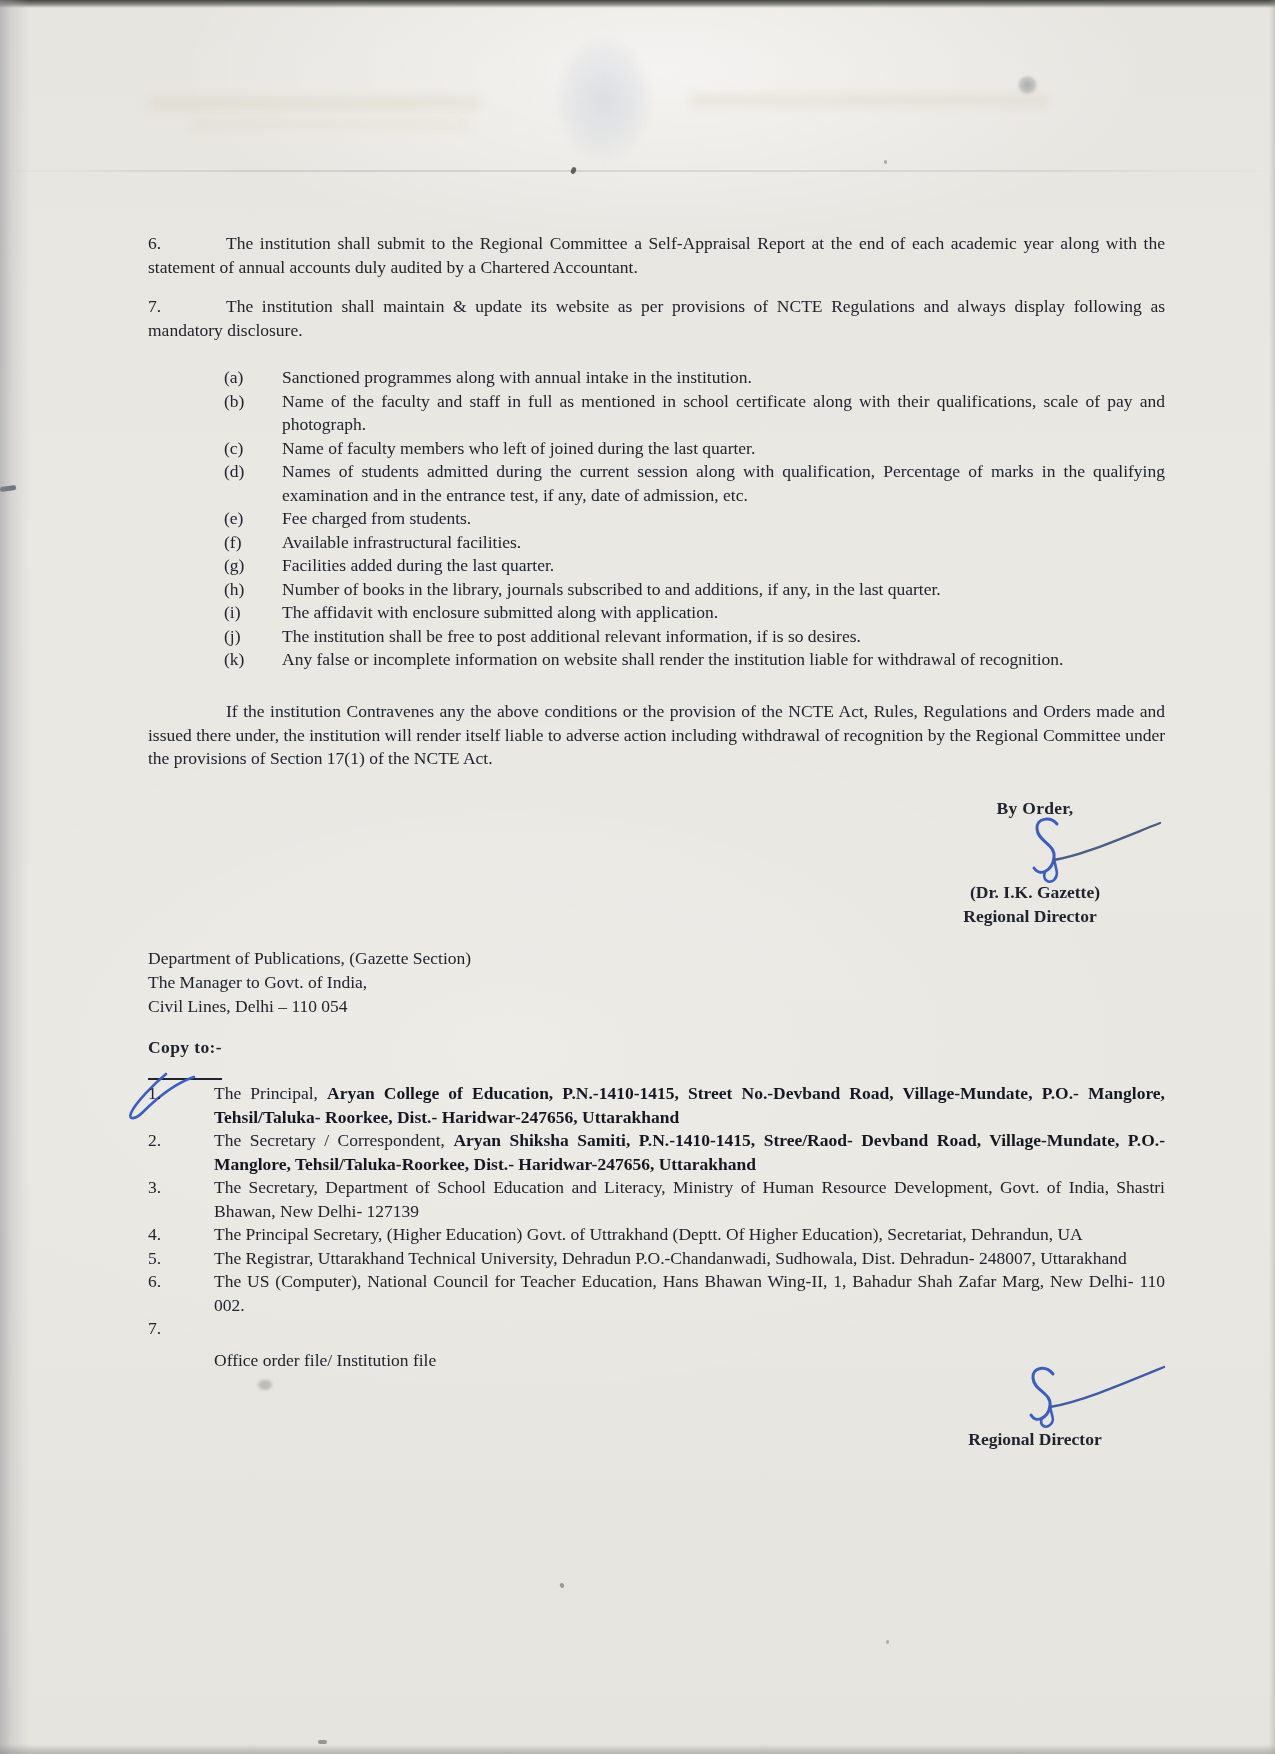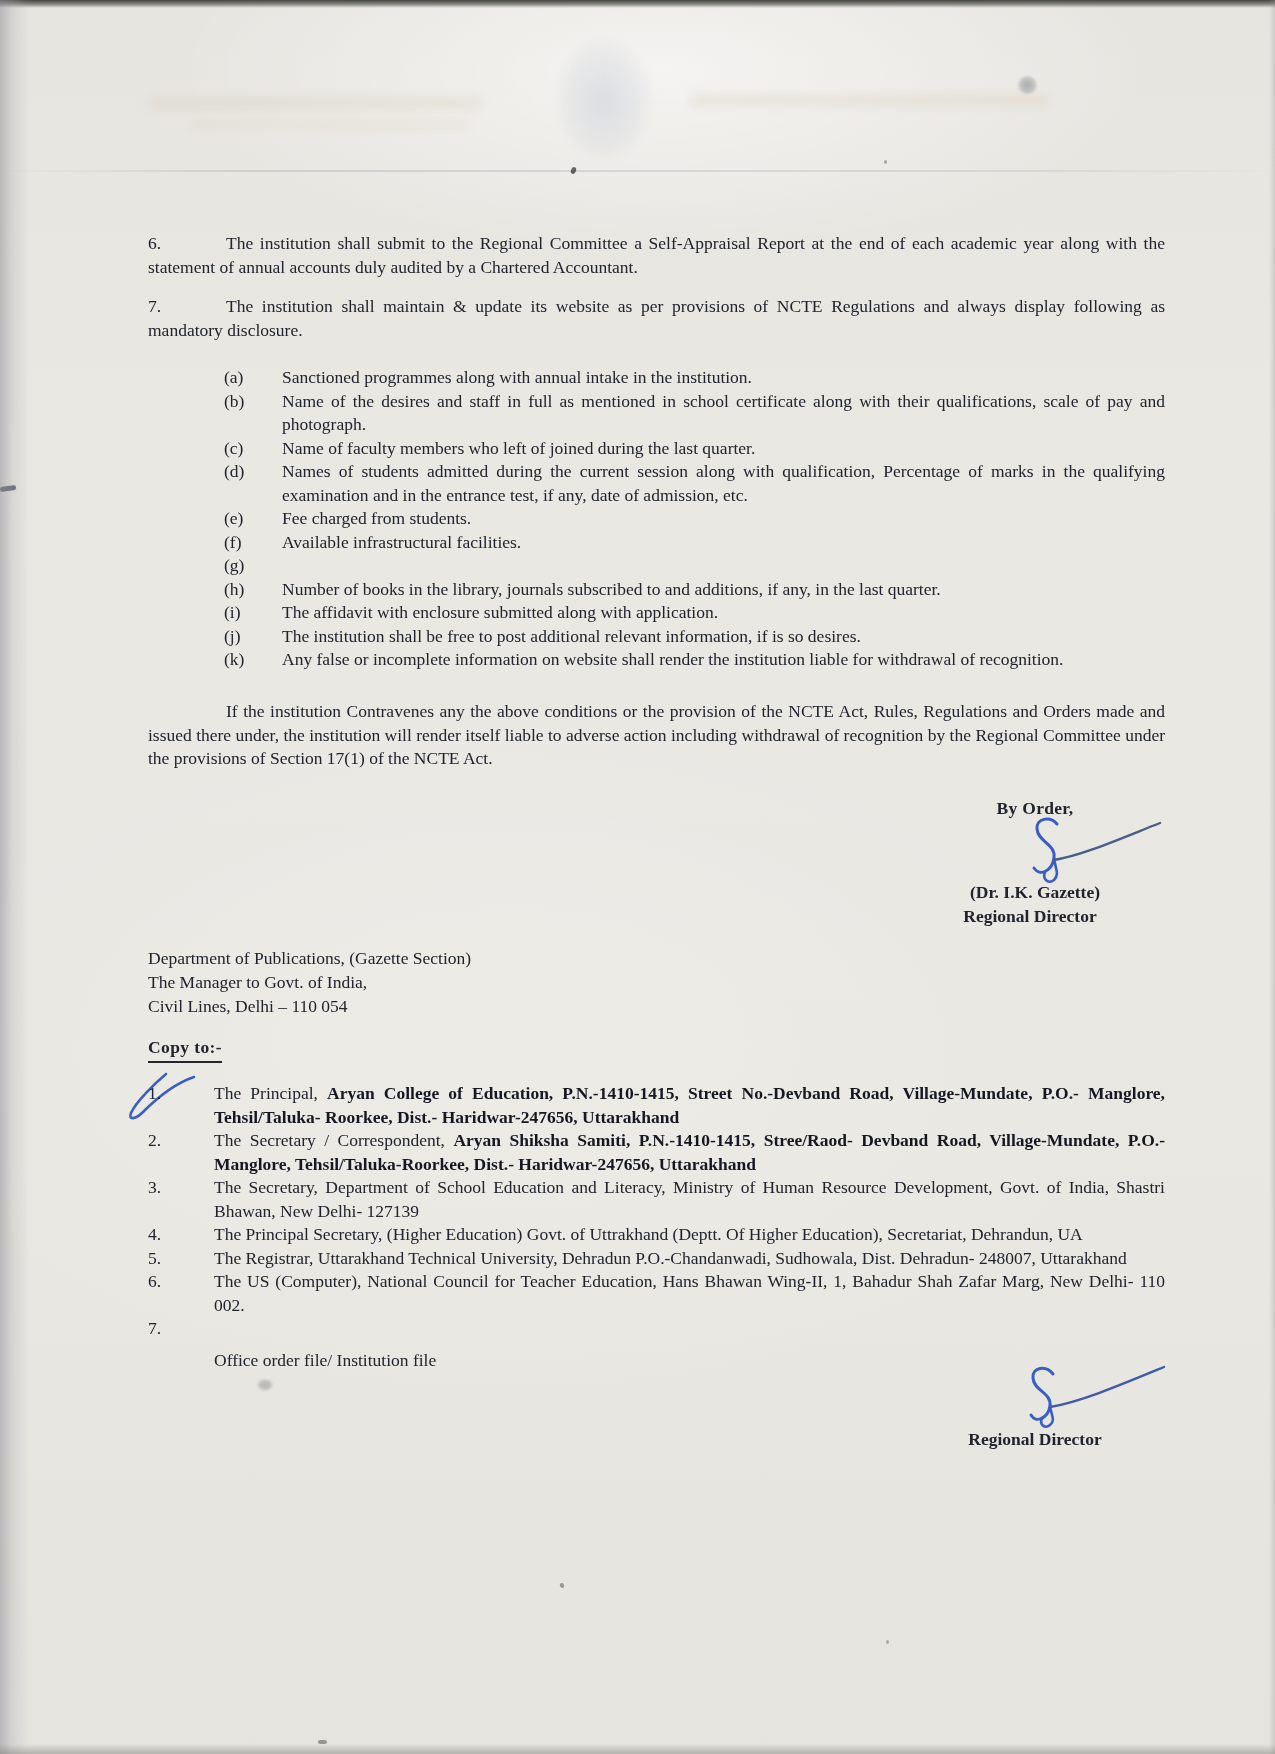"Name of the desires and" div.dtext { text: desires -> faculty }
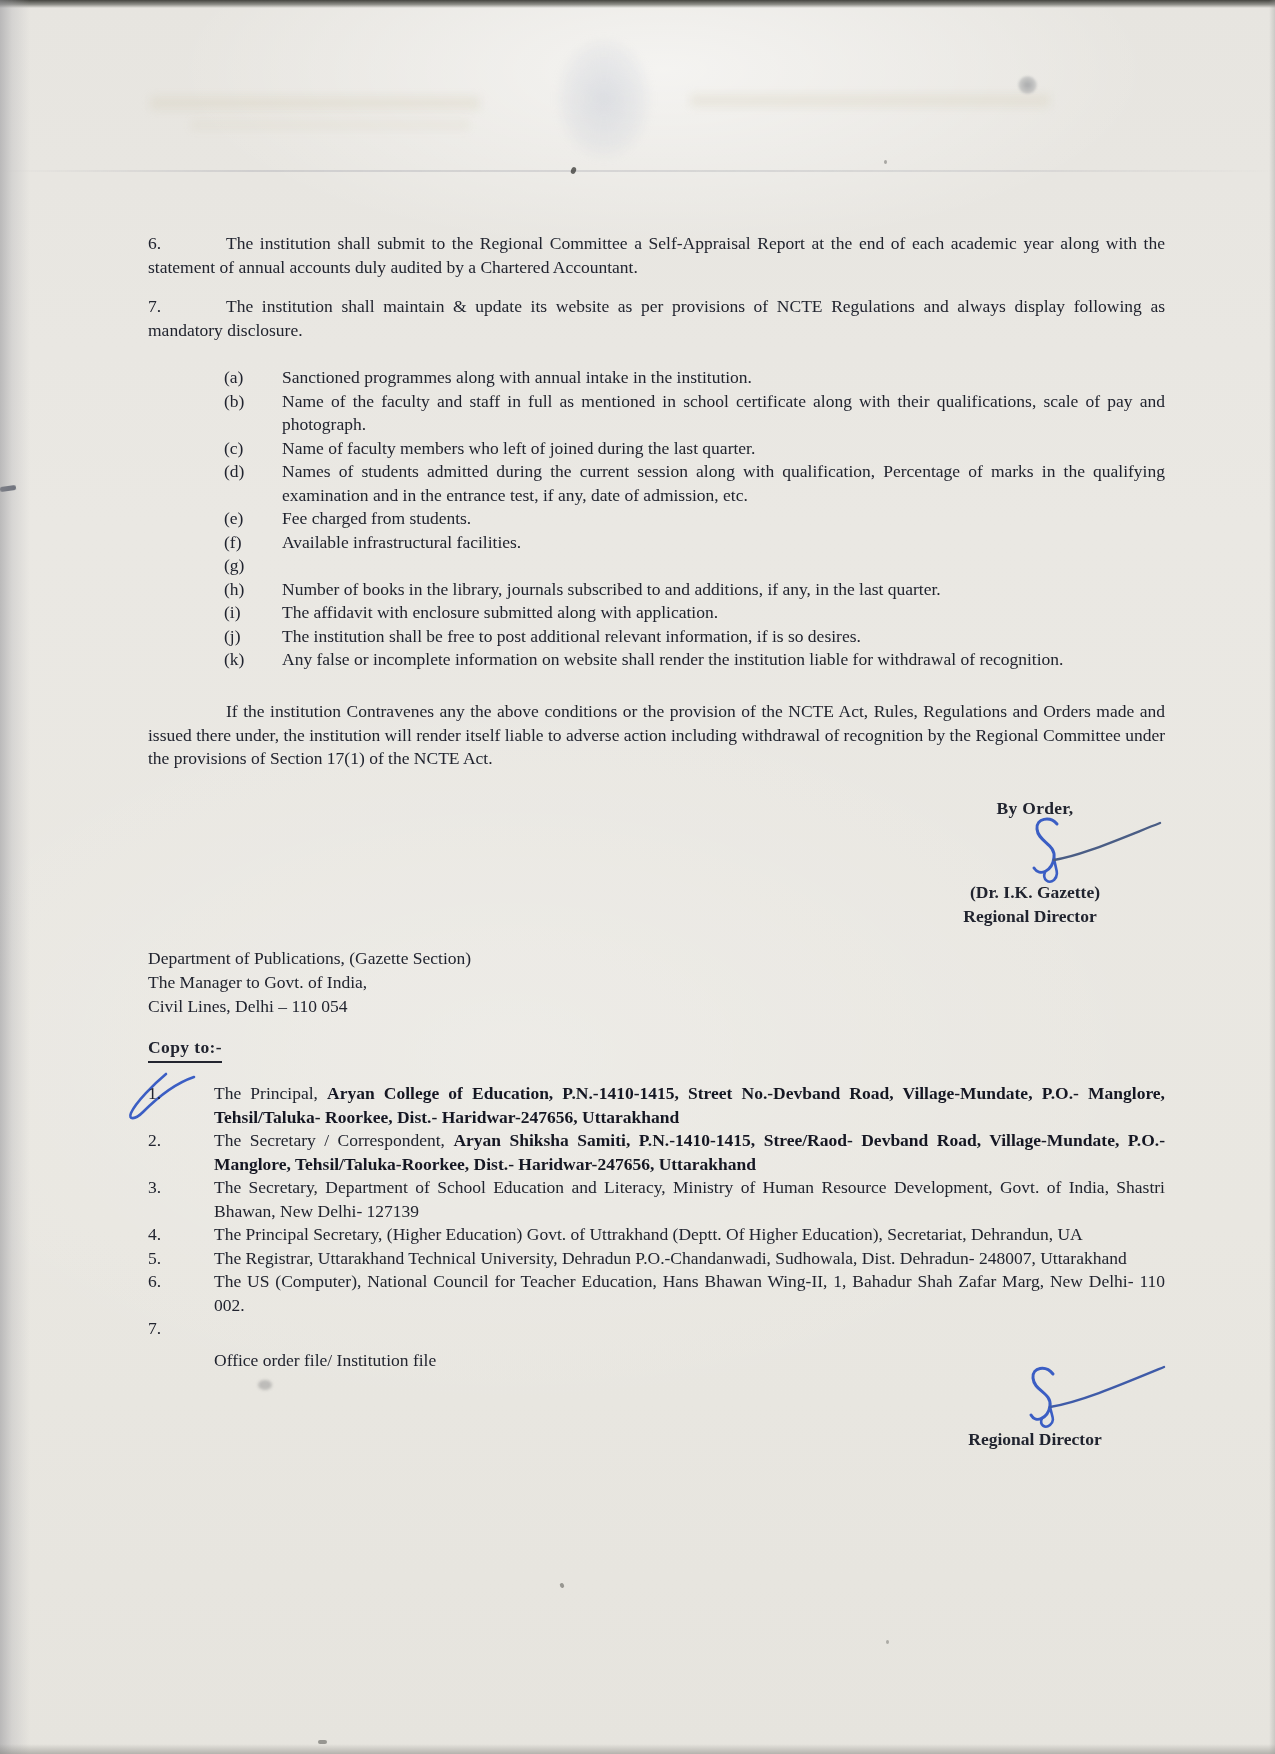"Facilities added during the last" div.dtext { html: none -> <div>Facilities added during the last quarter.</div> }
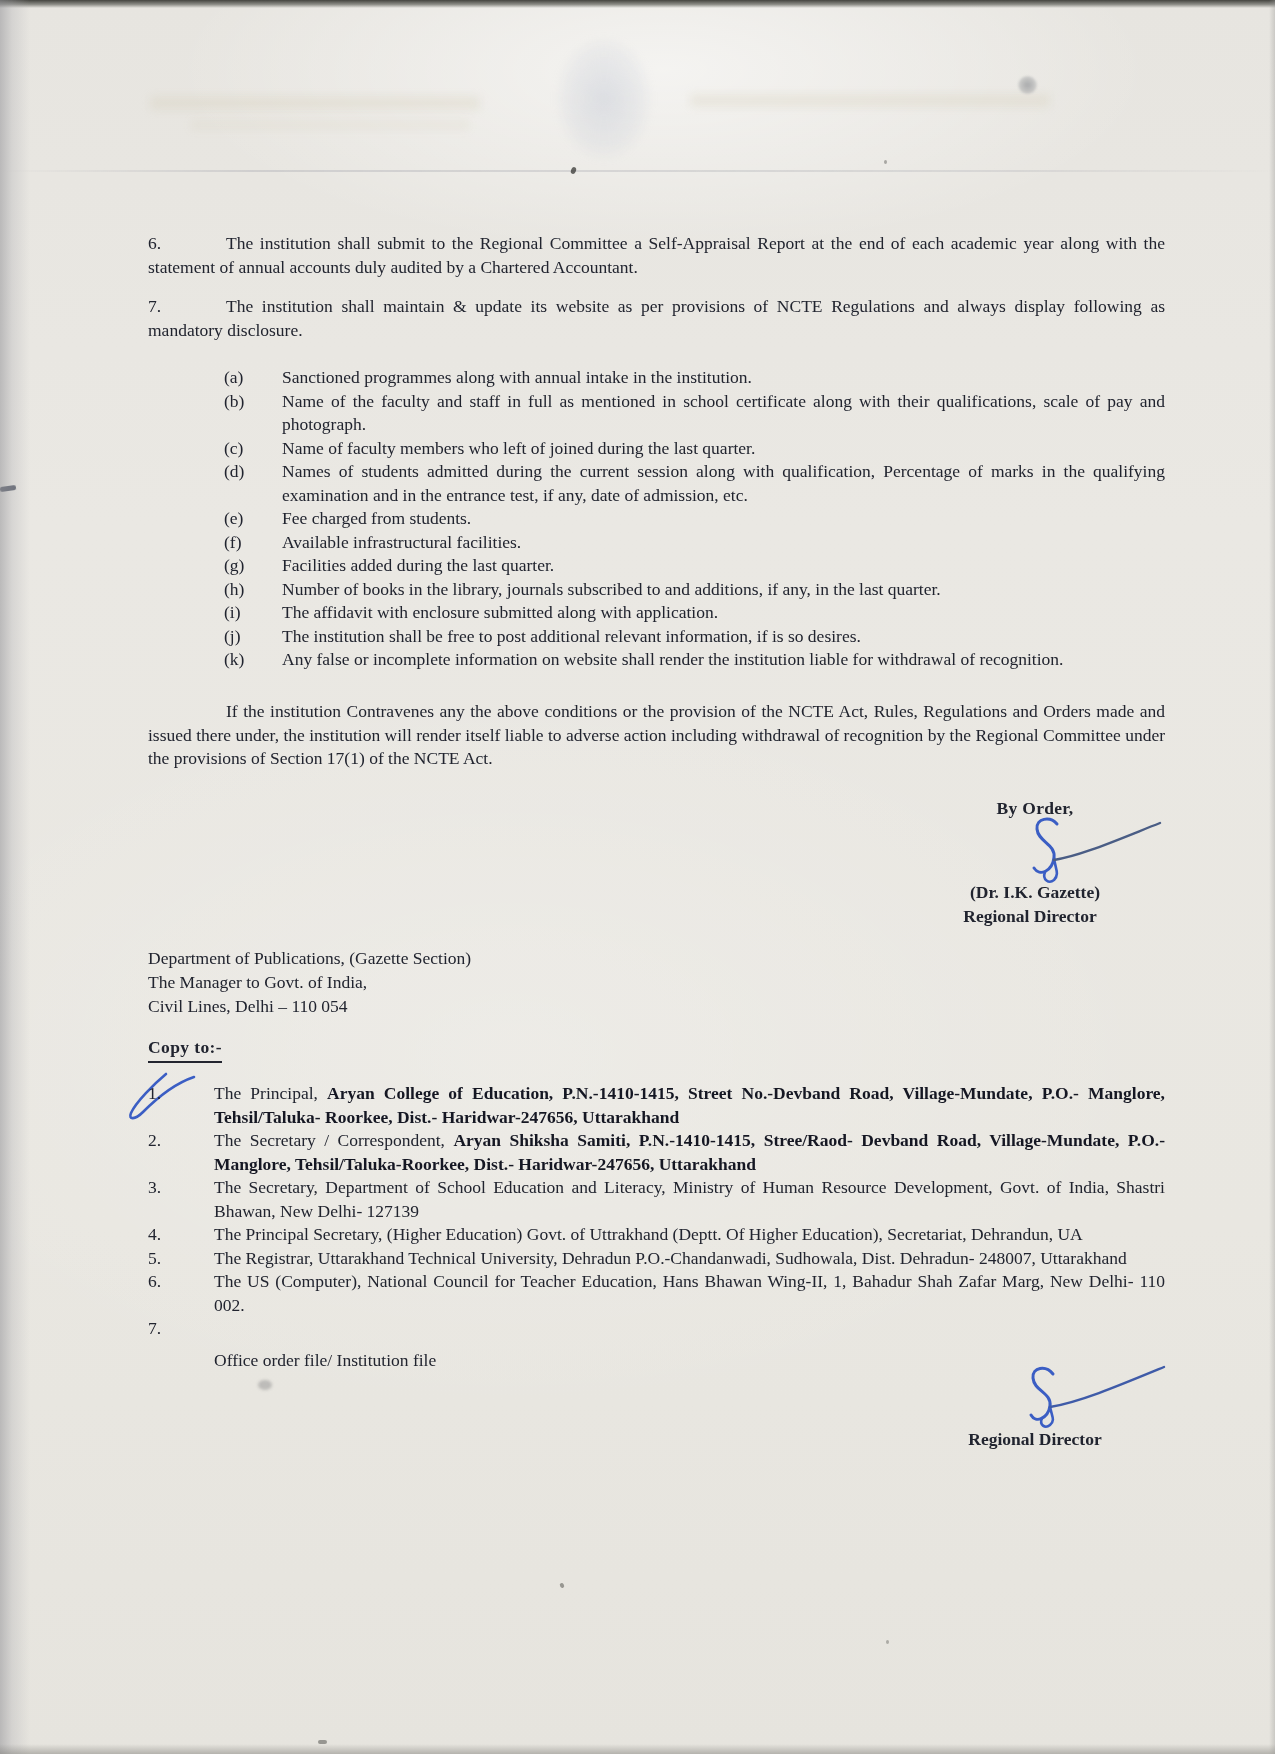"Copy to:-" .copy-head { padding-bottom: 1px -> 18px }
